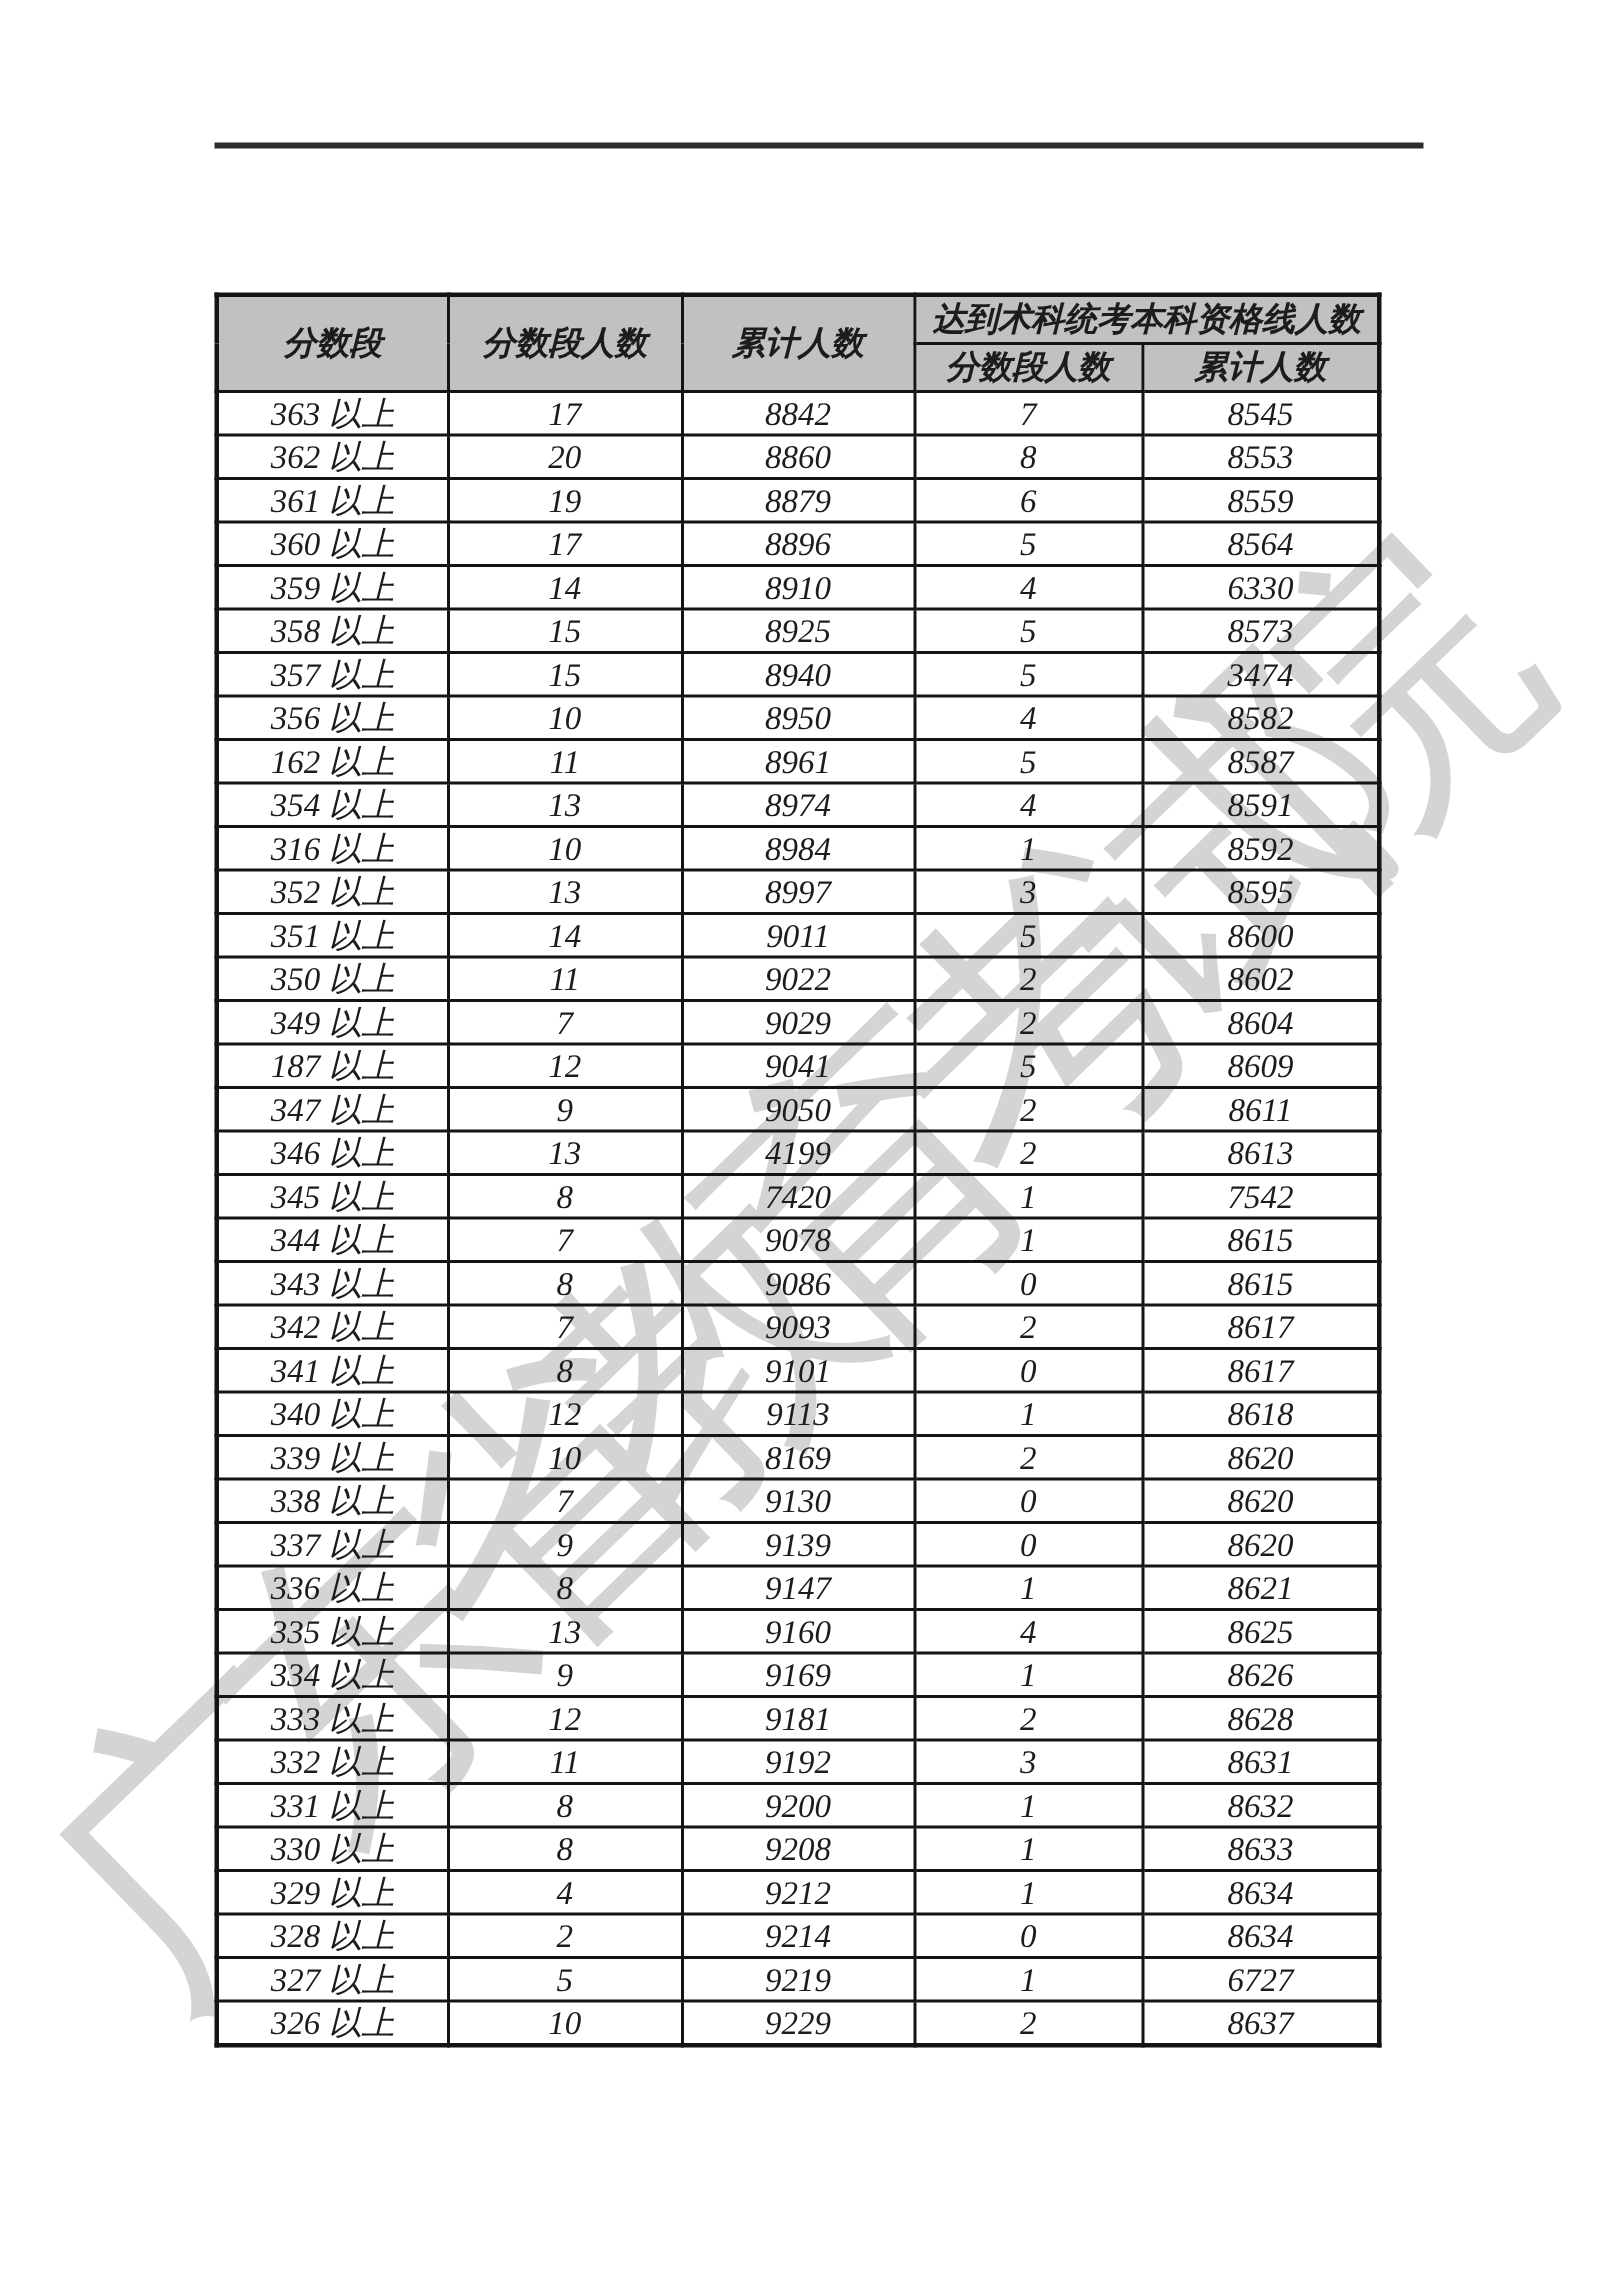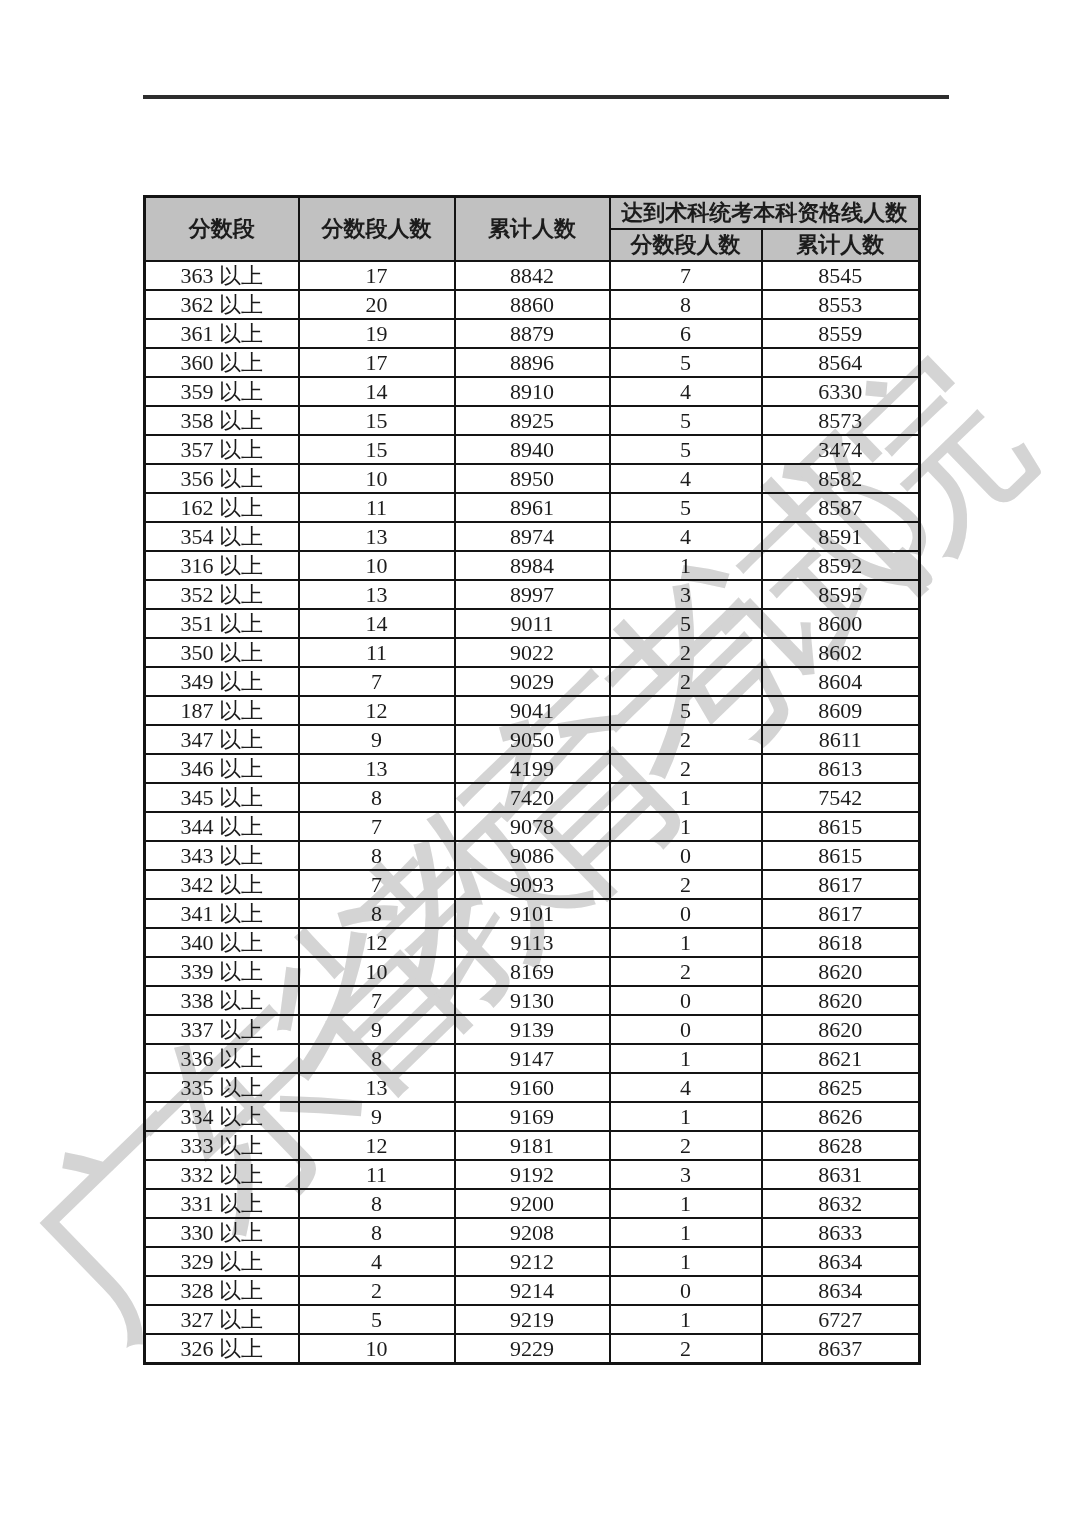"分数段" .score-table { font-style: none -> italic }
